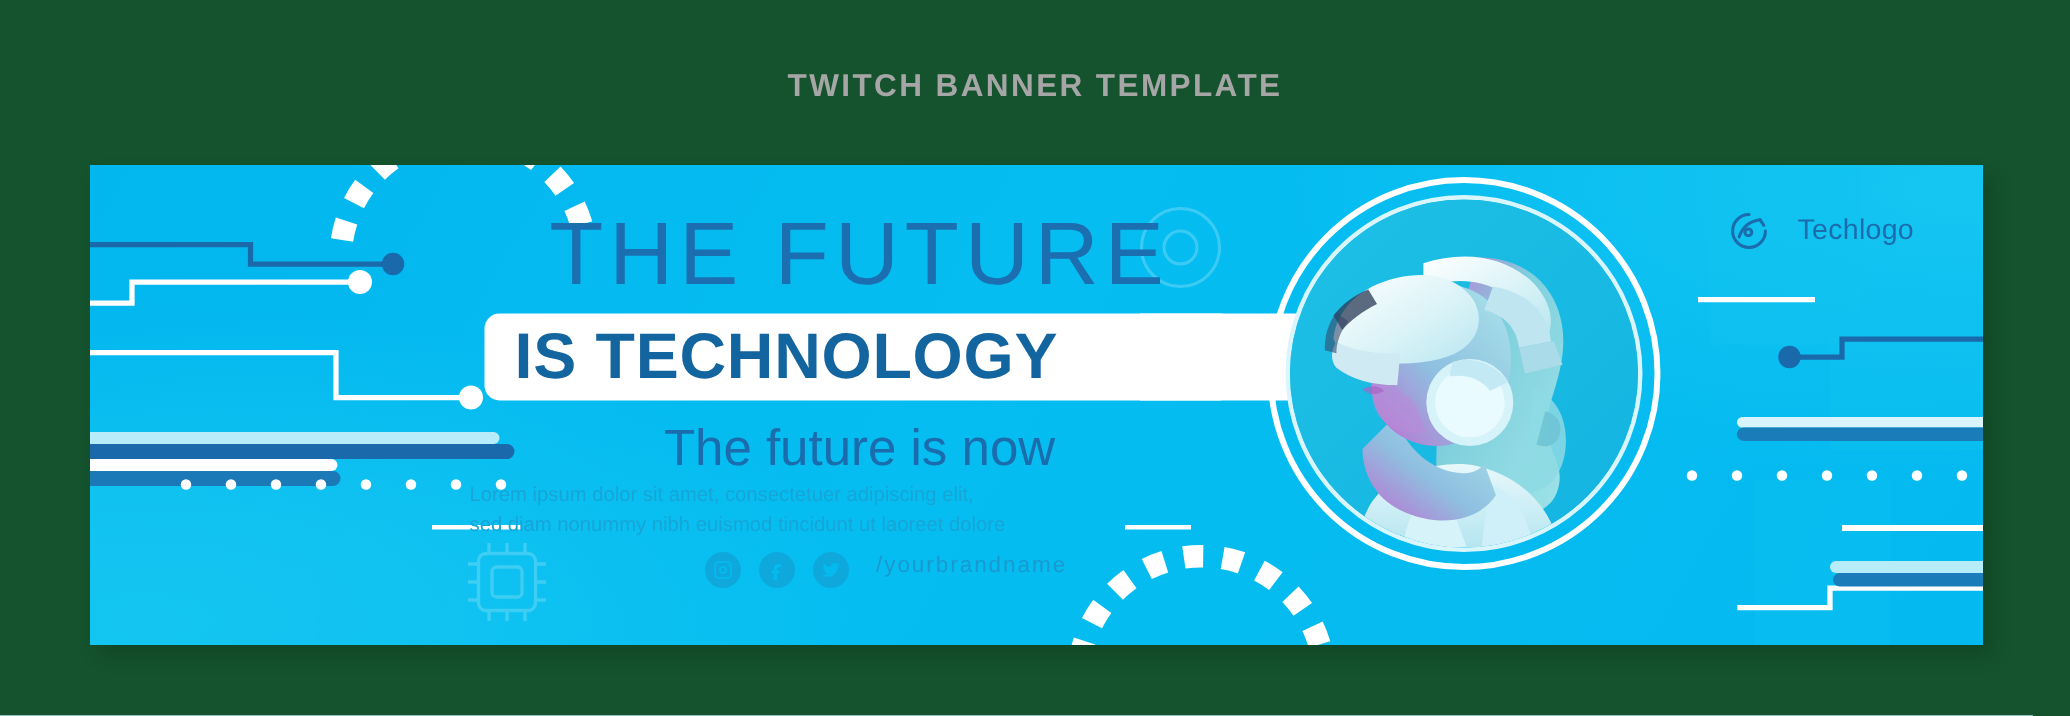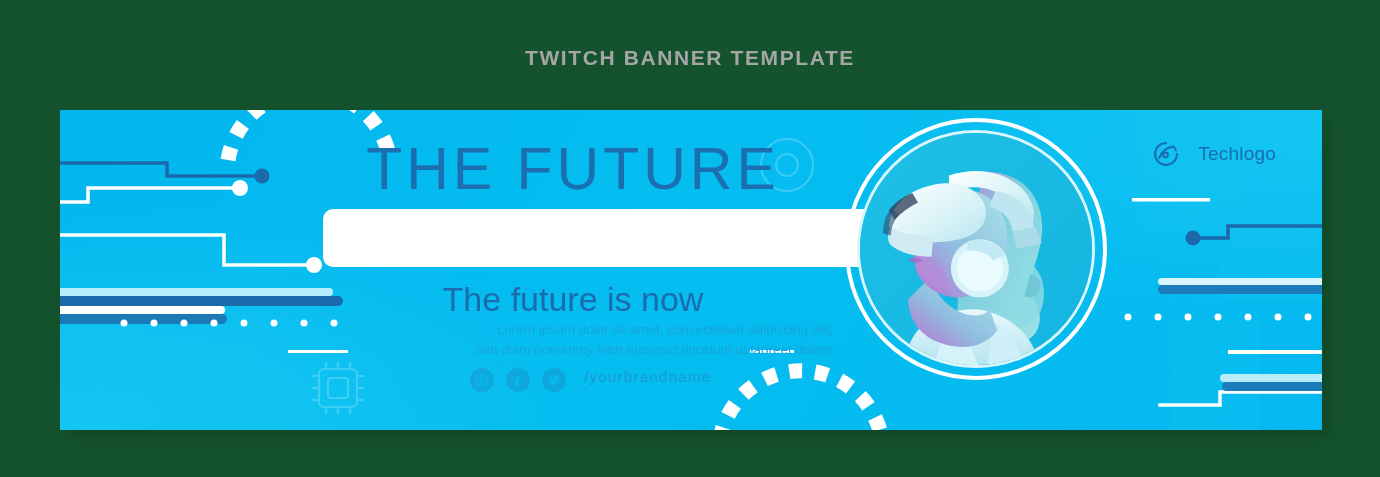"IS TECHNOLOGY" div.headline-strong { html: none -> <div>IS TECHNOLOGY</div> }
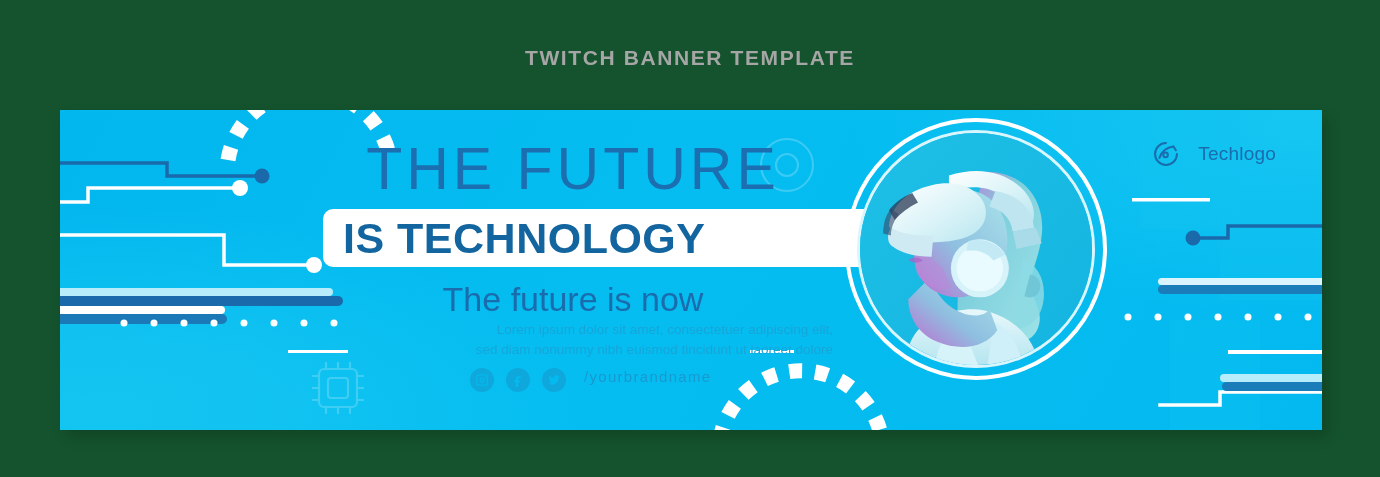"Lorem ipsum dolor sit amet," .body-copy { text-align: right -> left }
